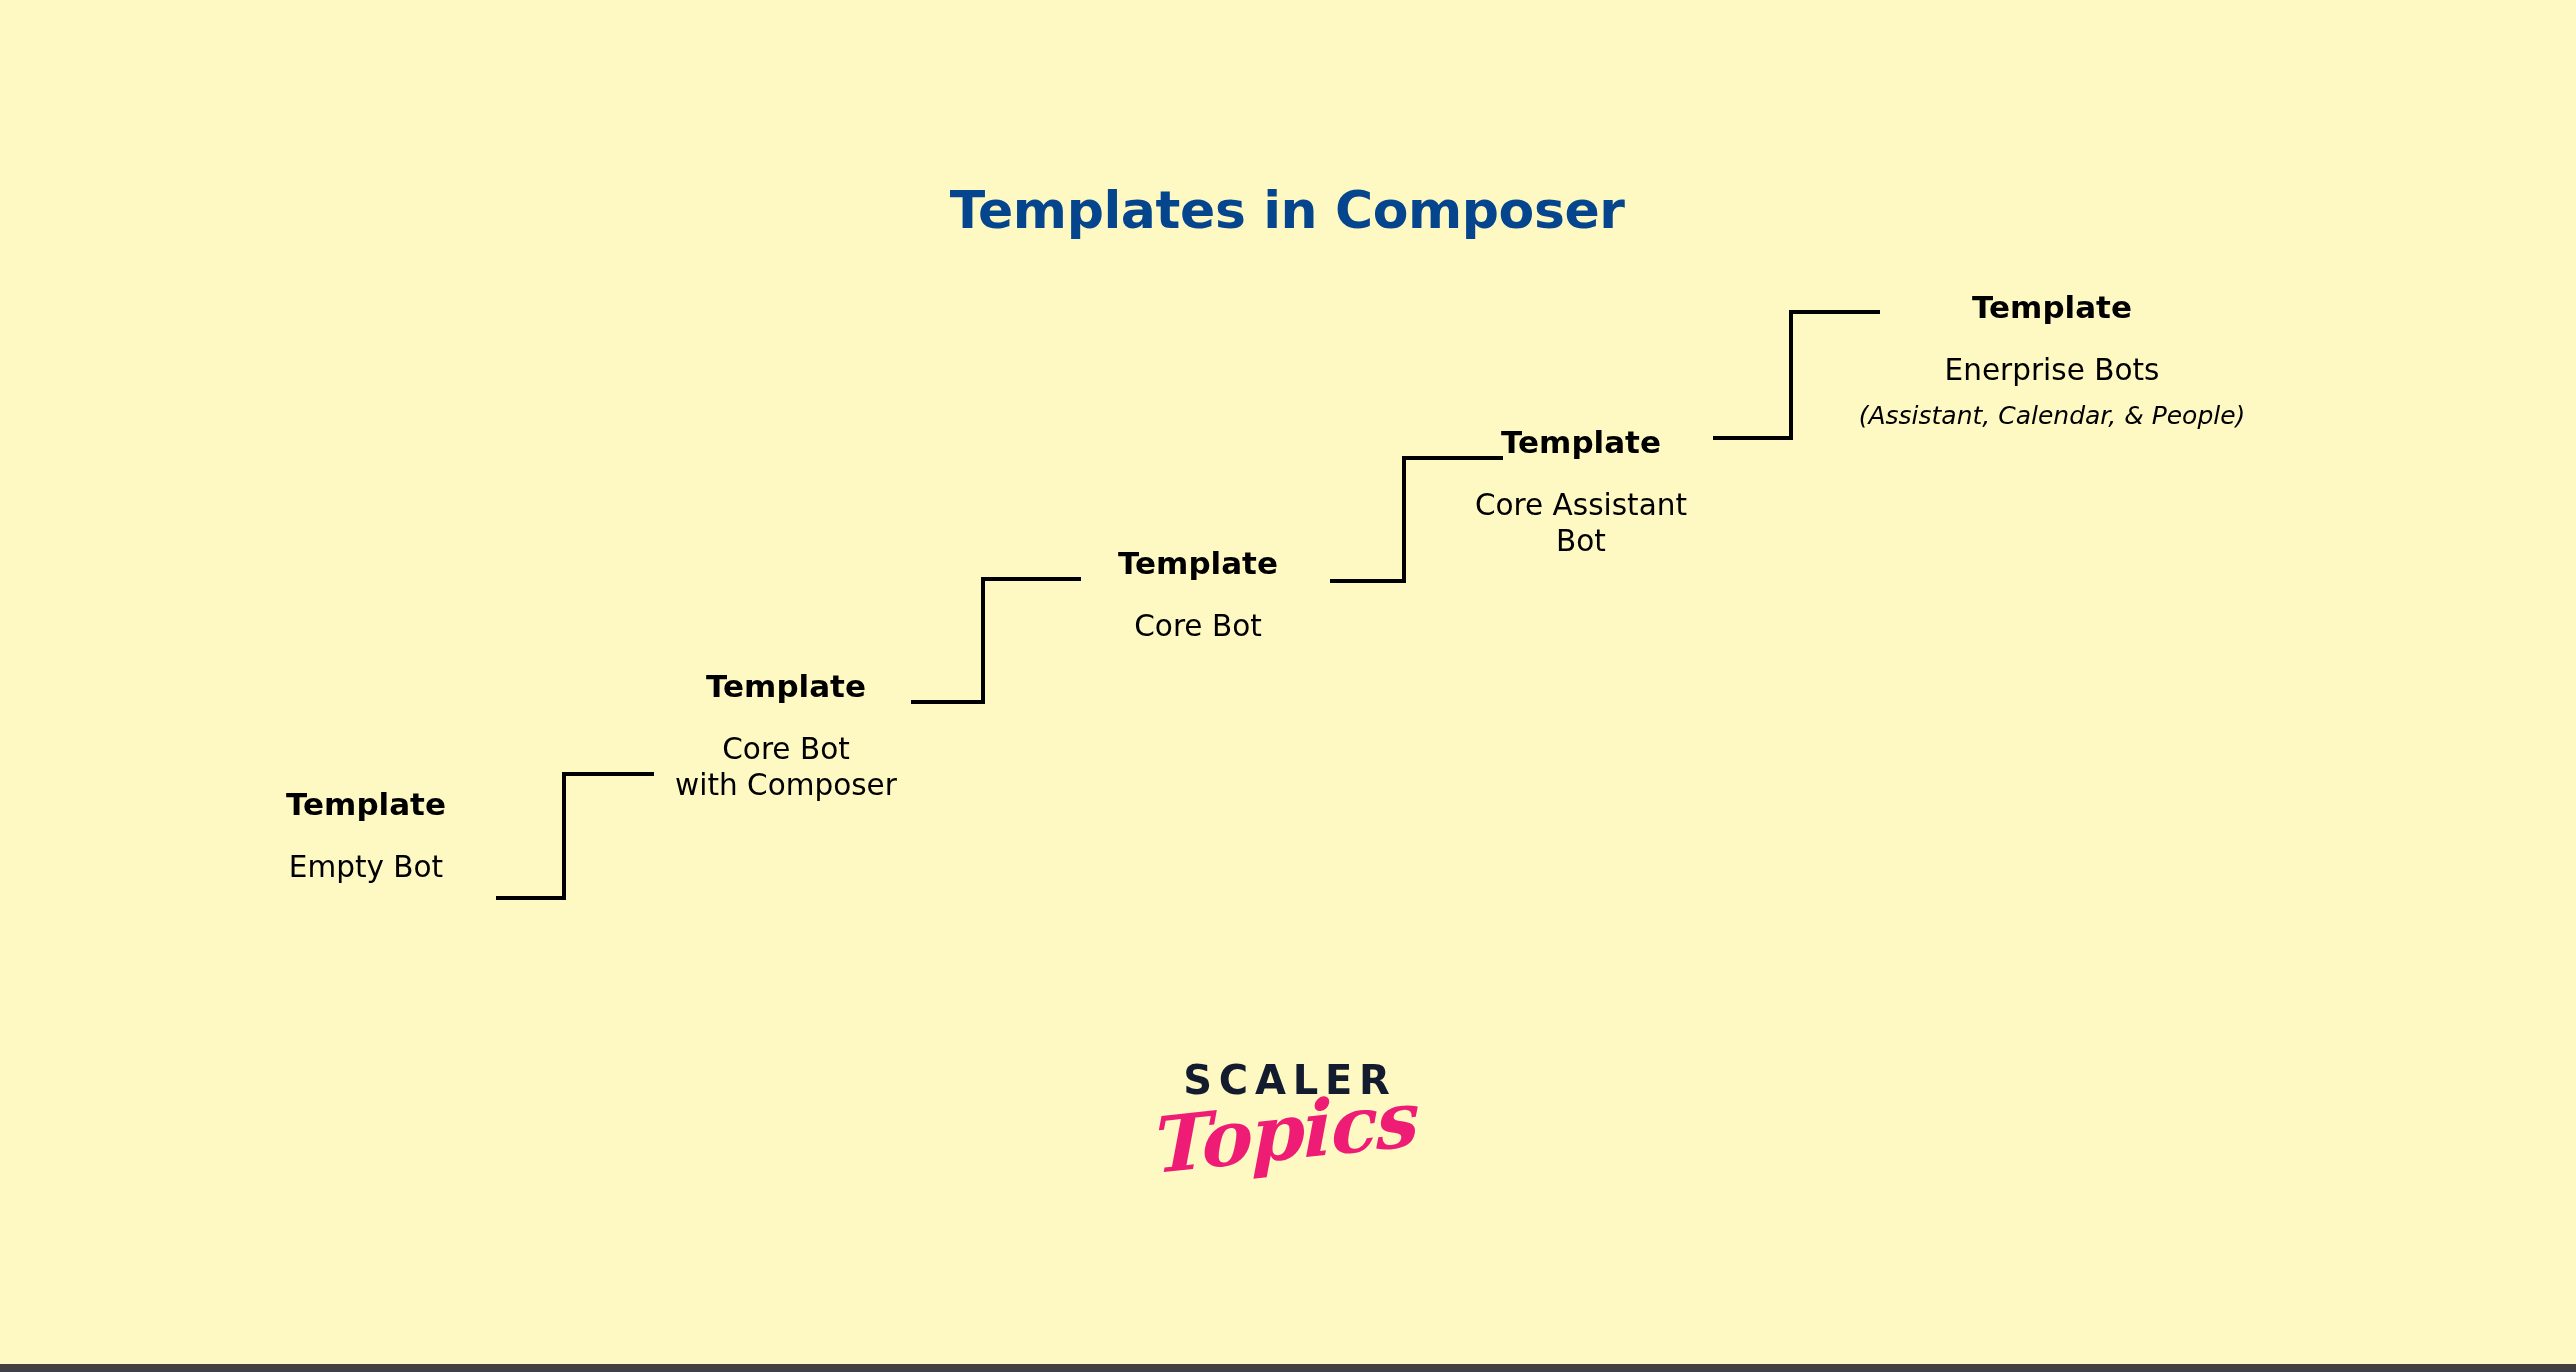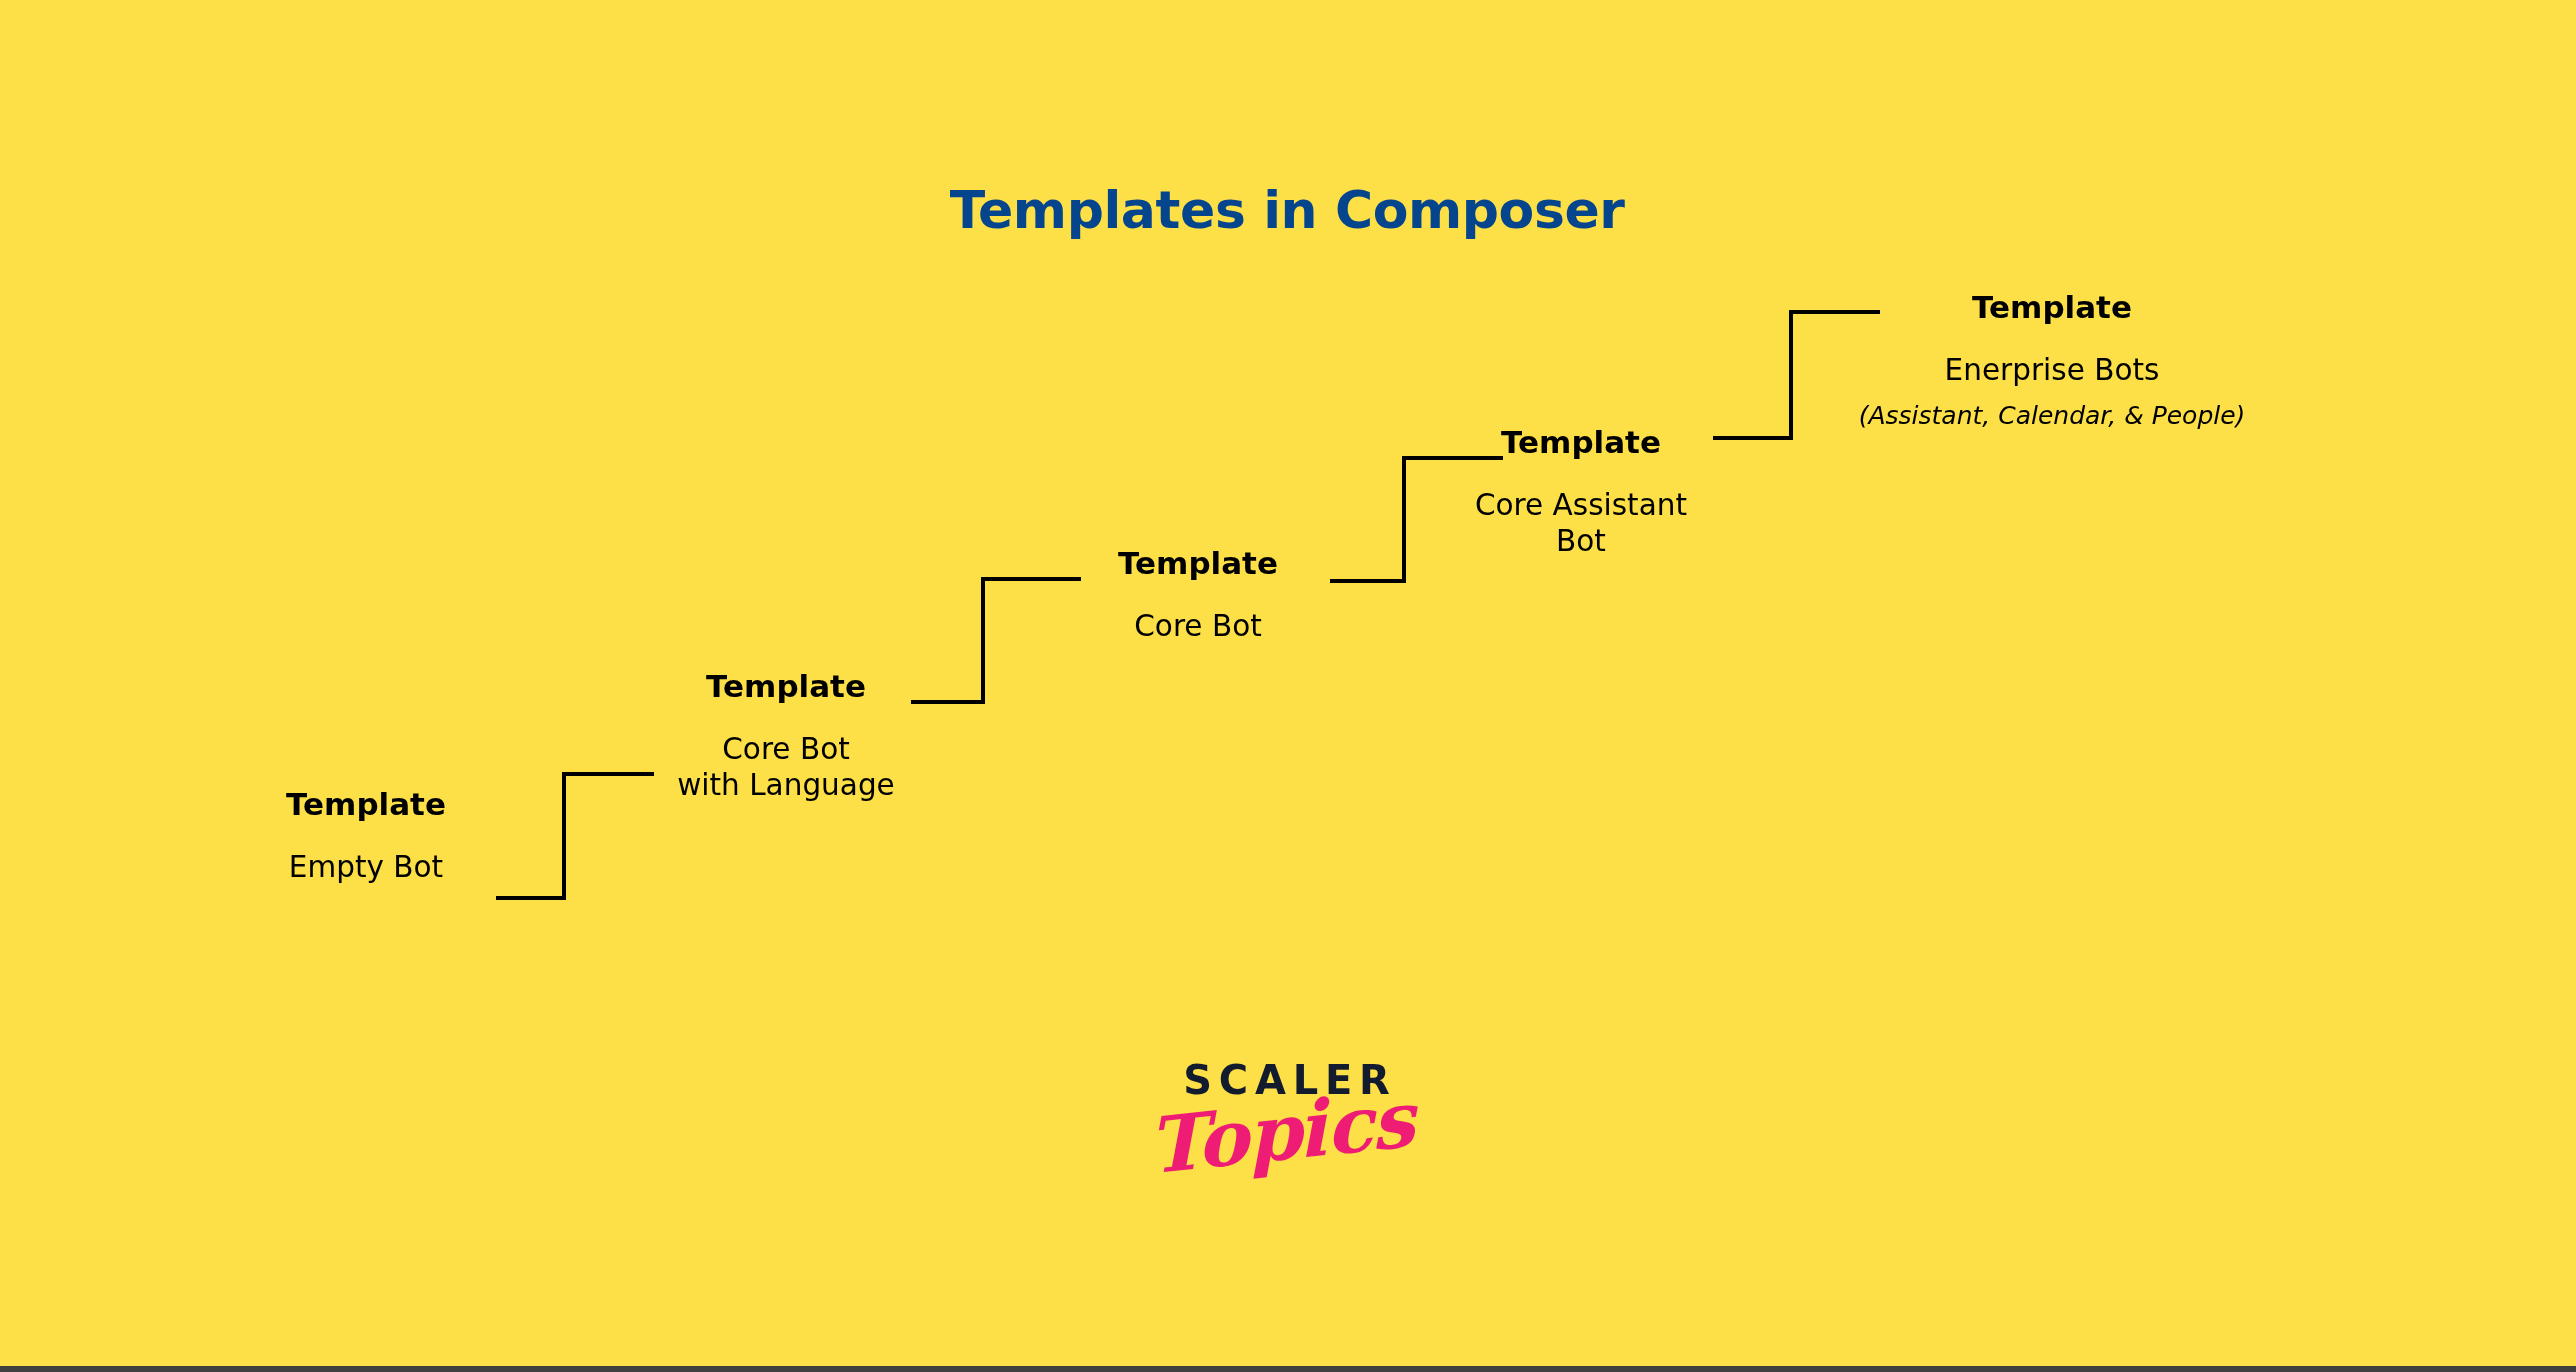"Templates in Composer" #canvas { background: #fde047 -> #fef9c3; border-bottom: 6px solid #404040 -> 8px solid #404040 }
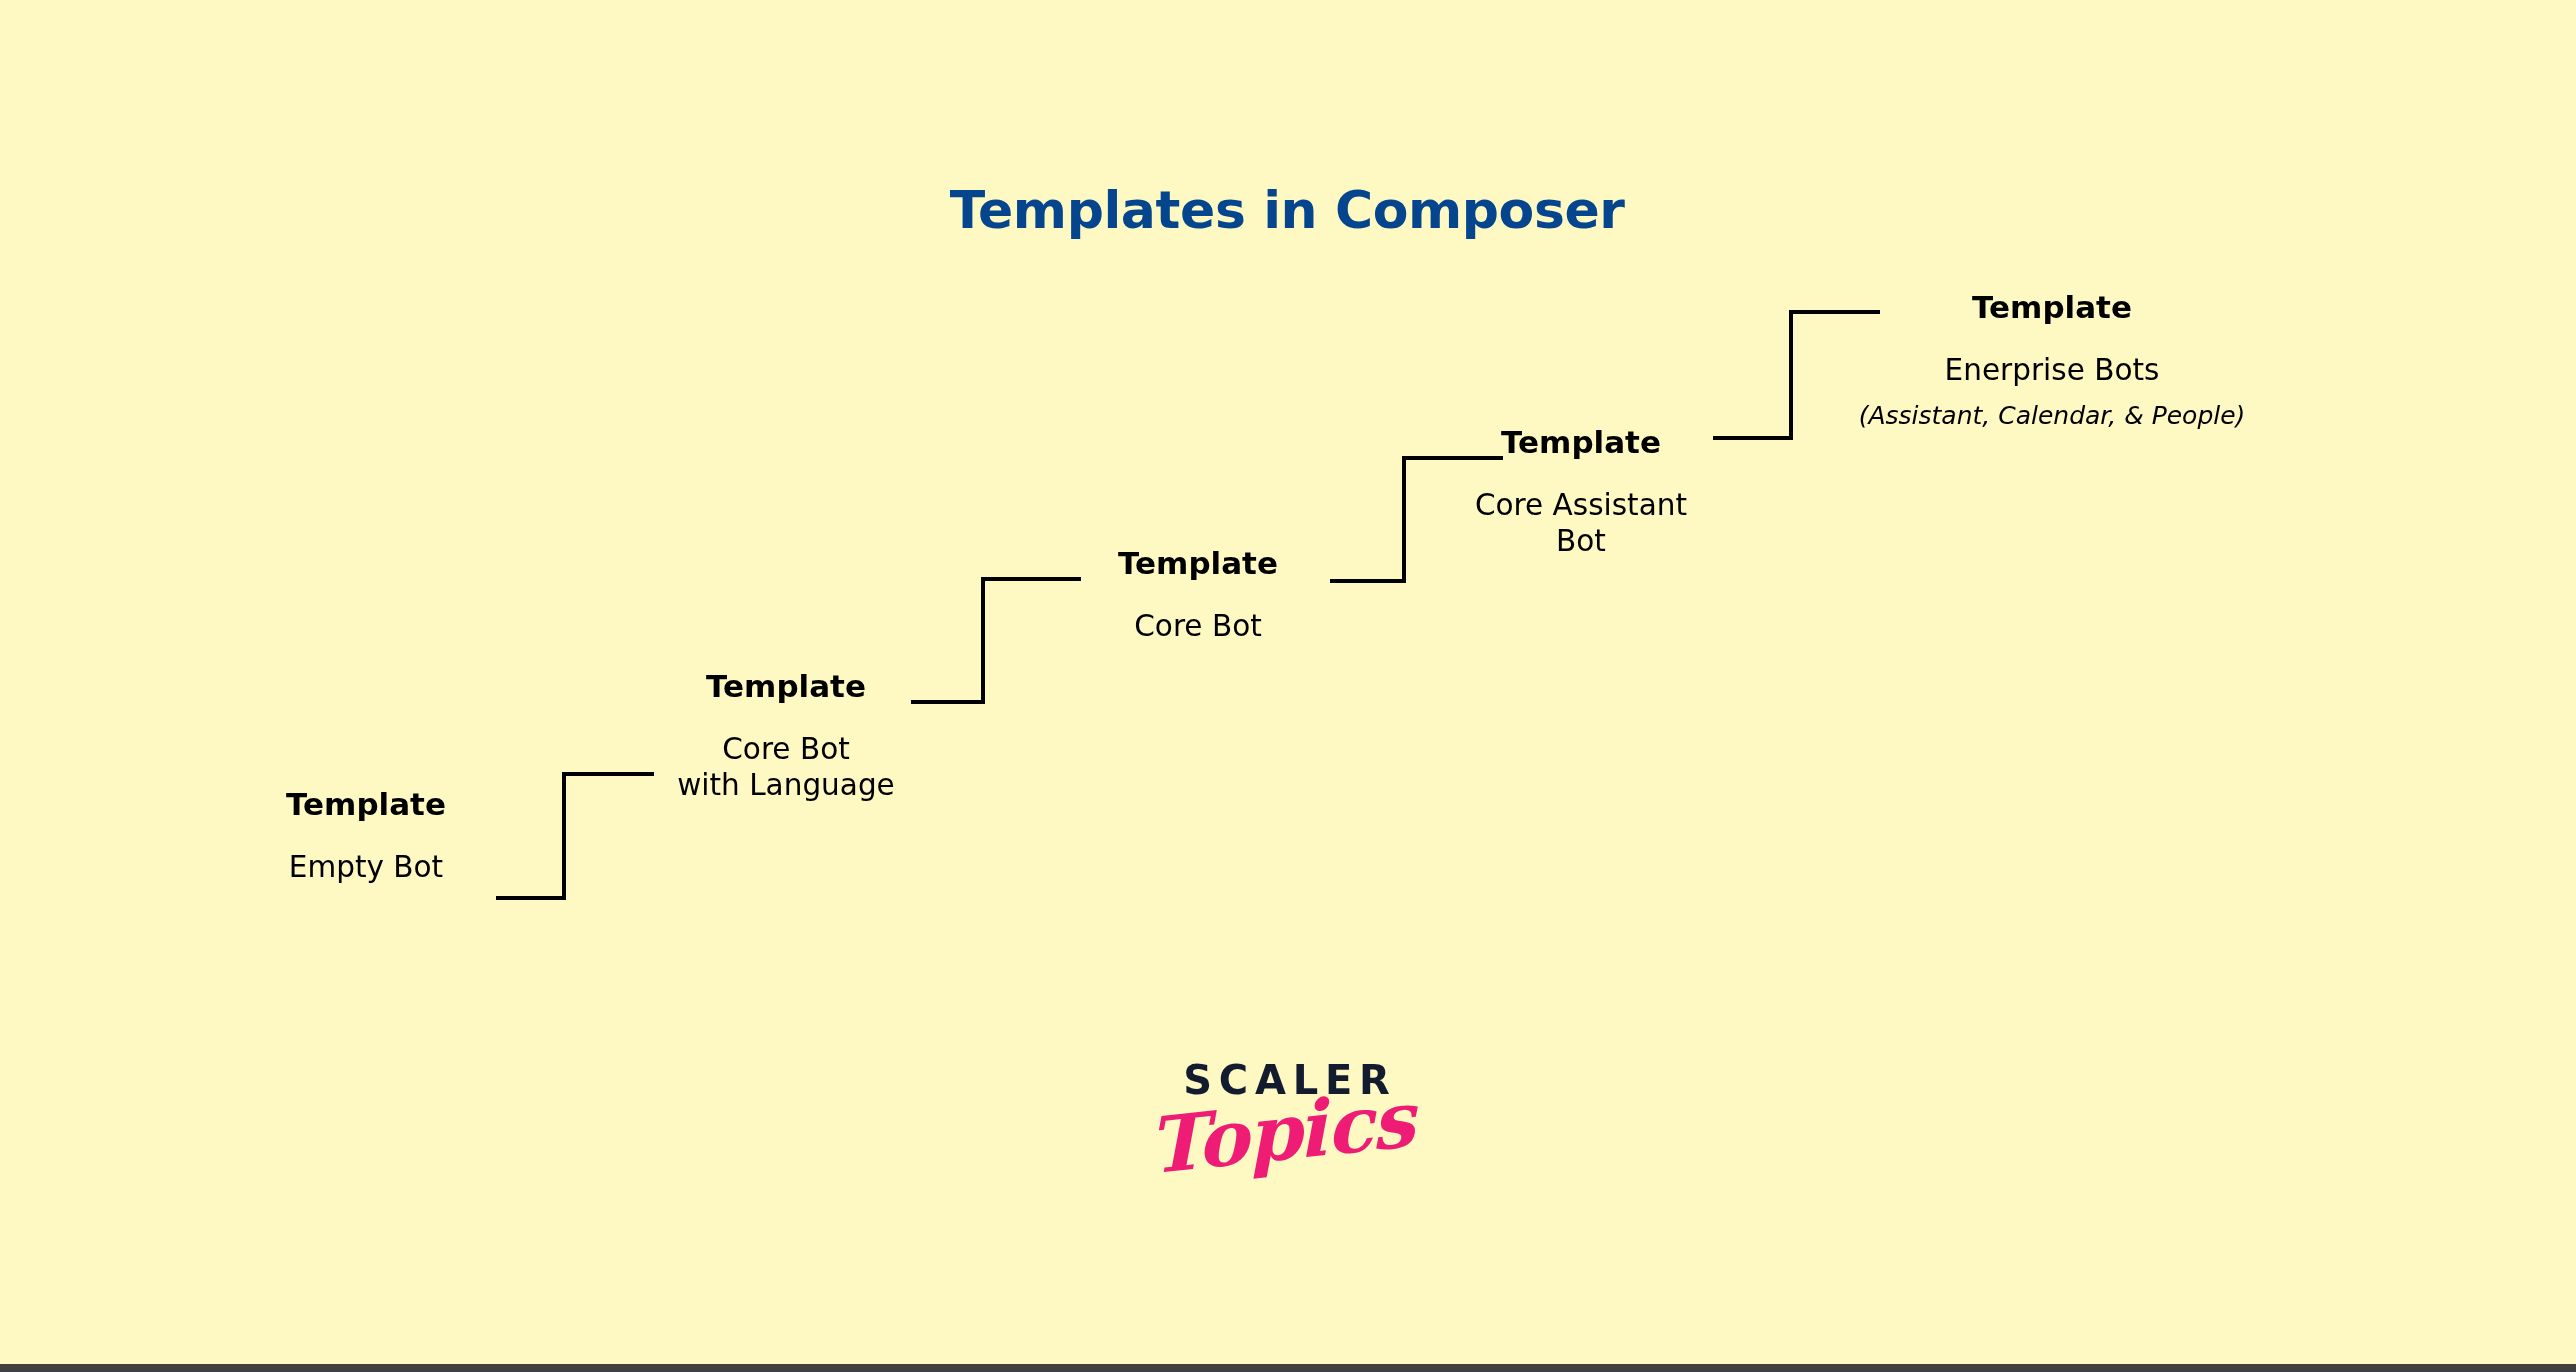"with Language" span.line { text: Language -> Composer }
